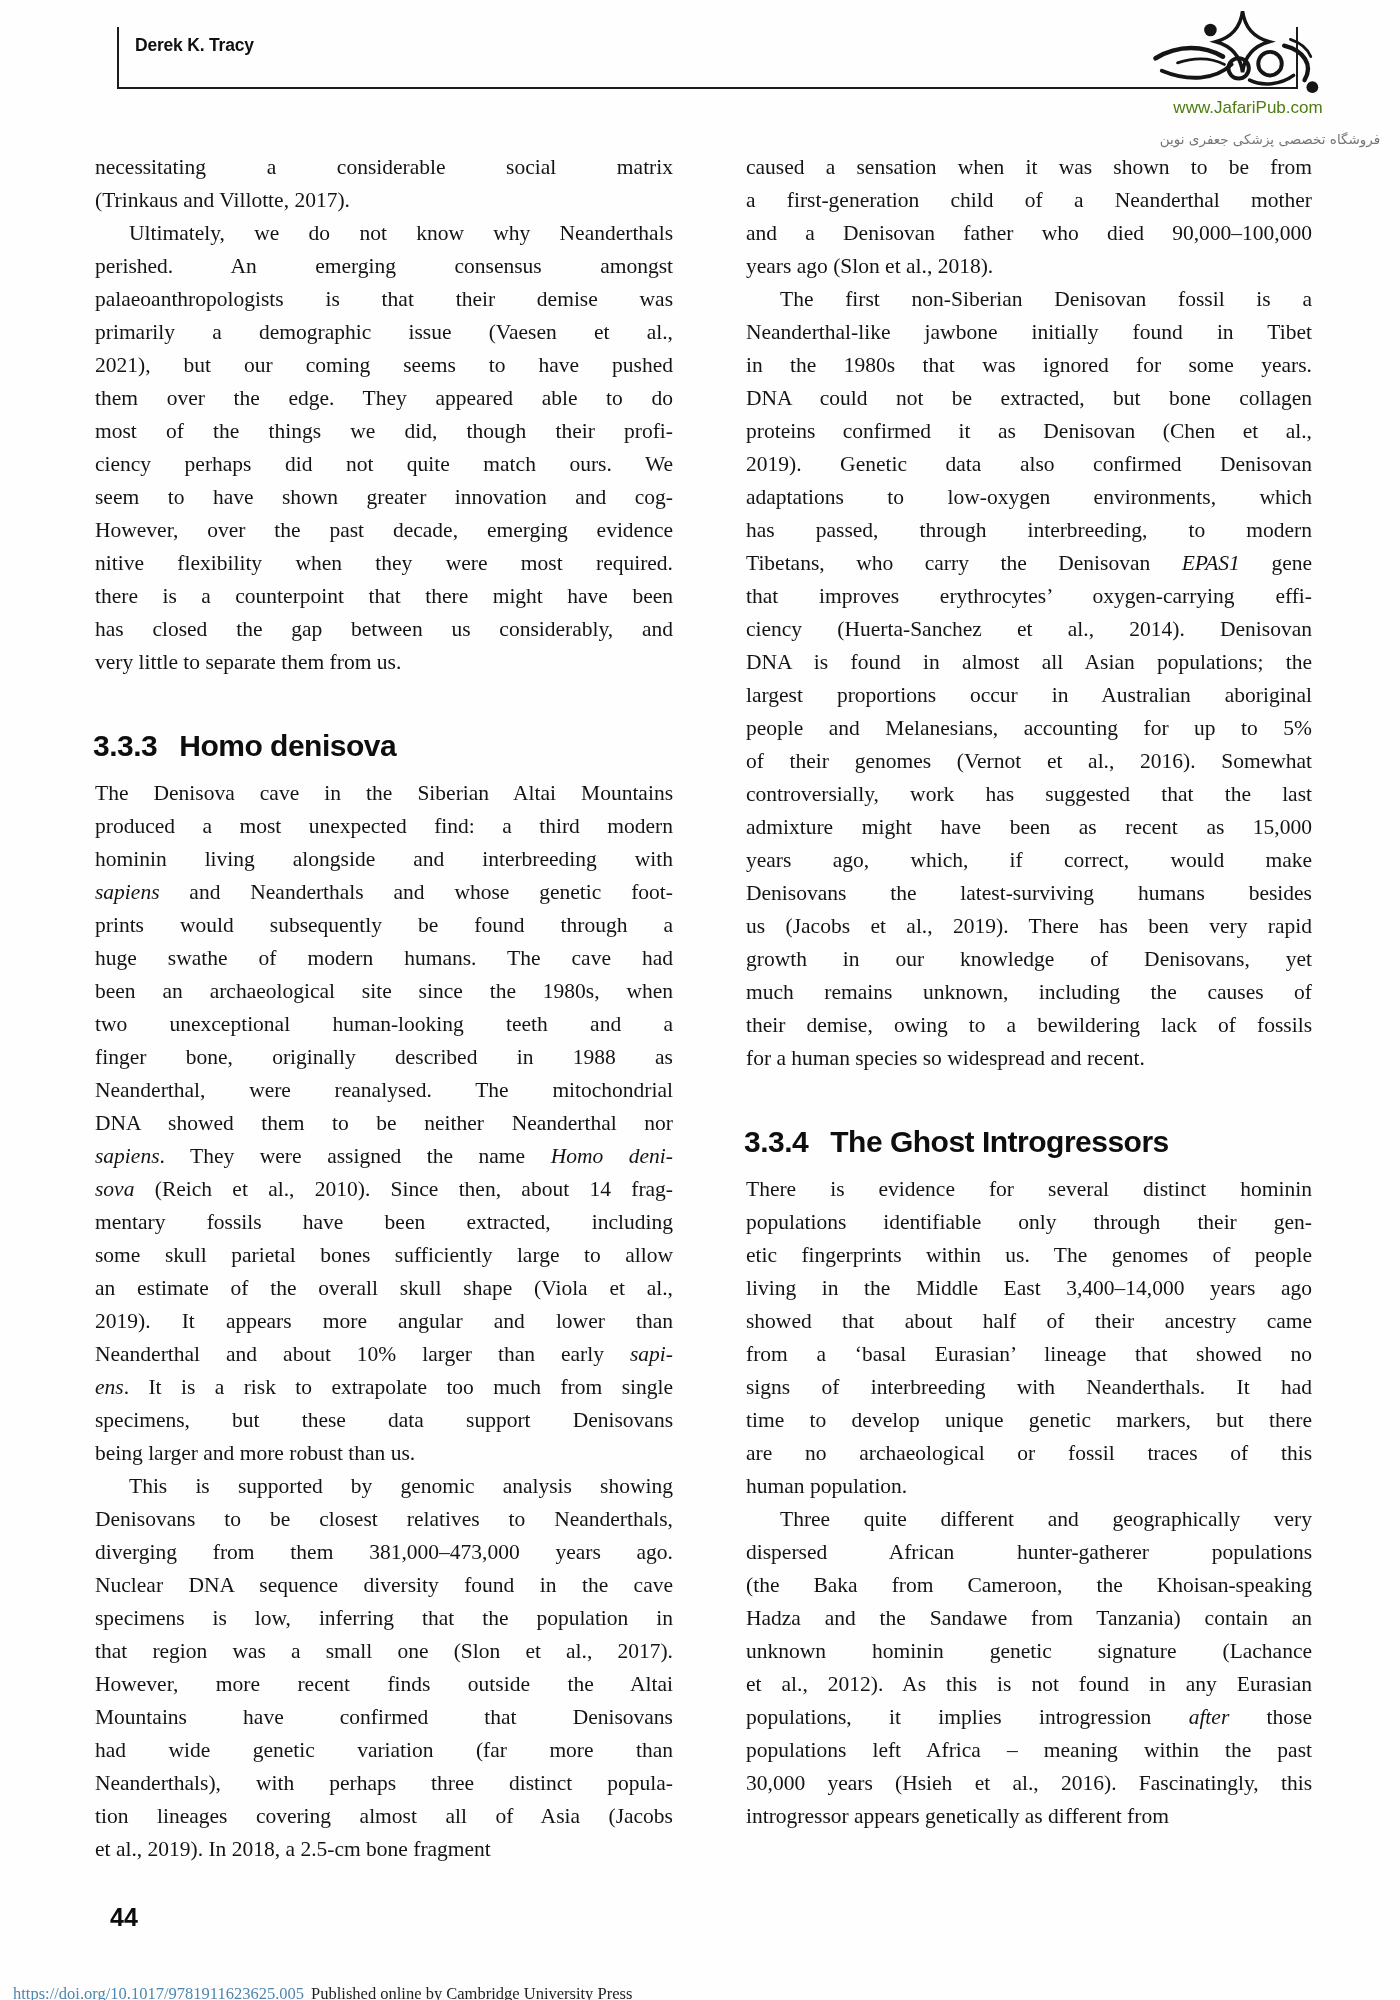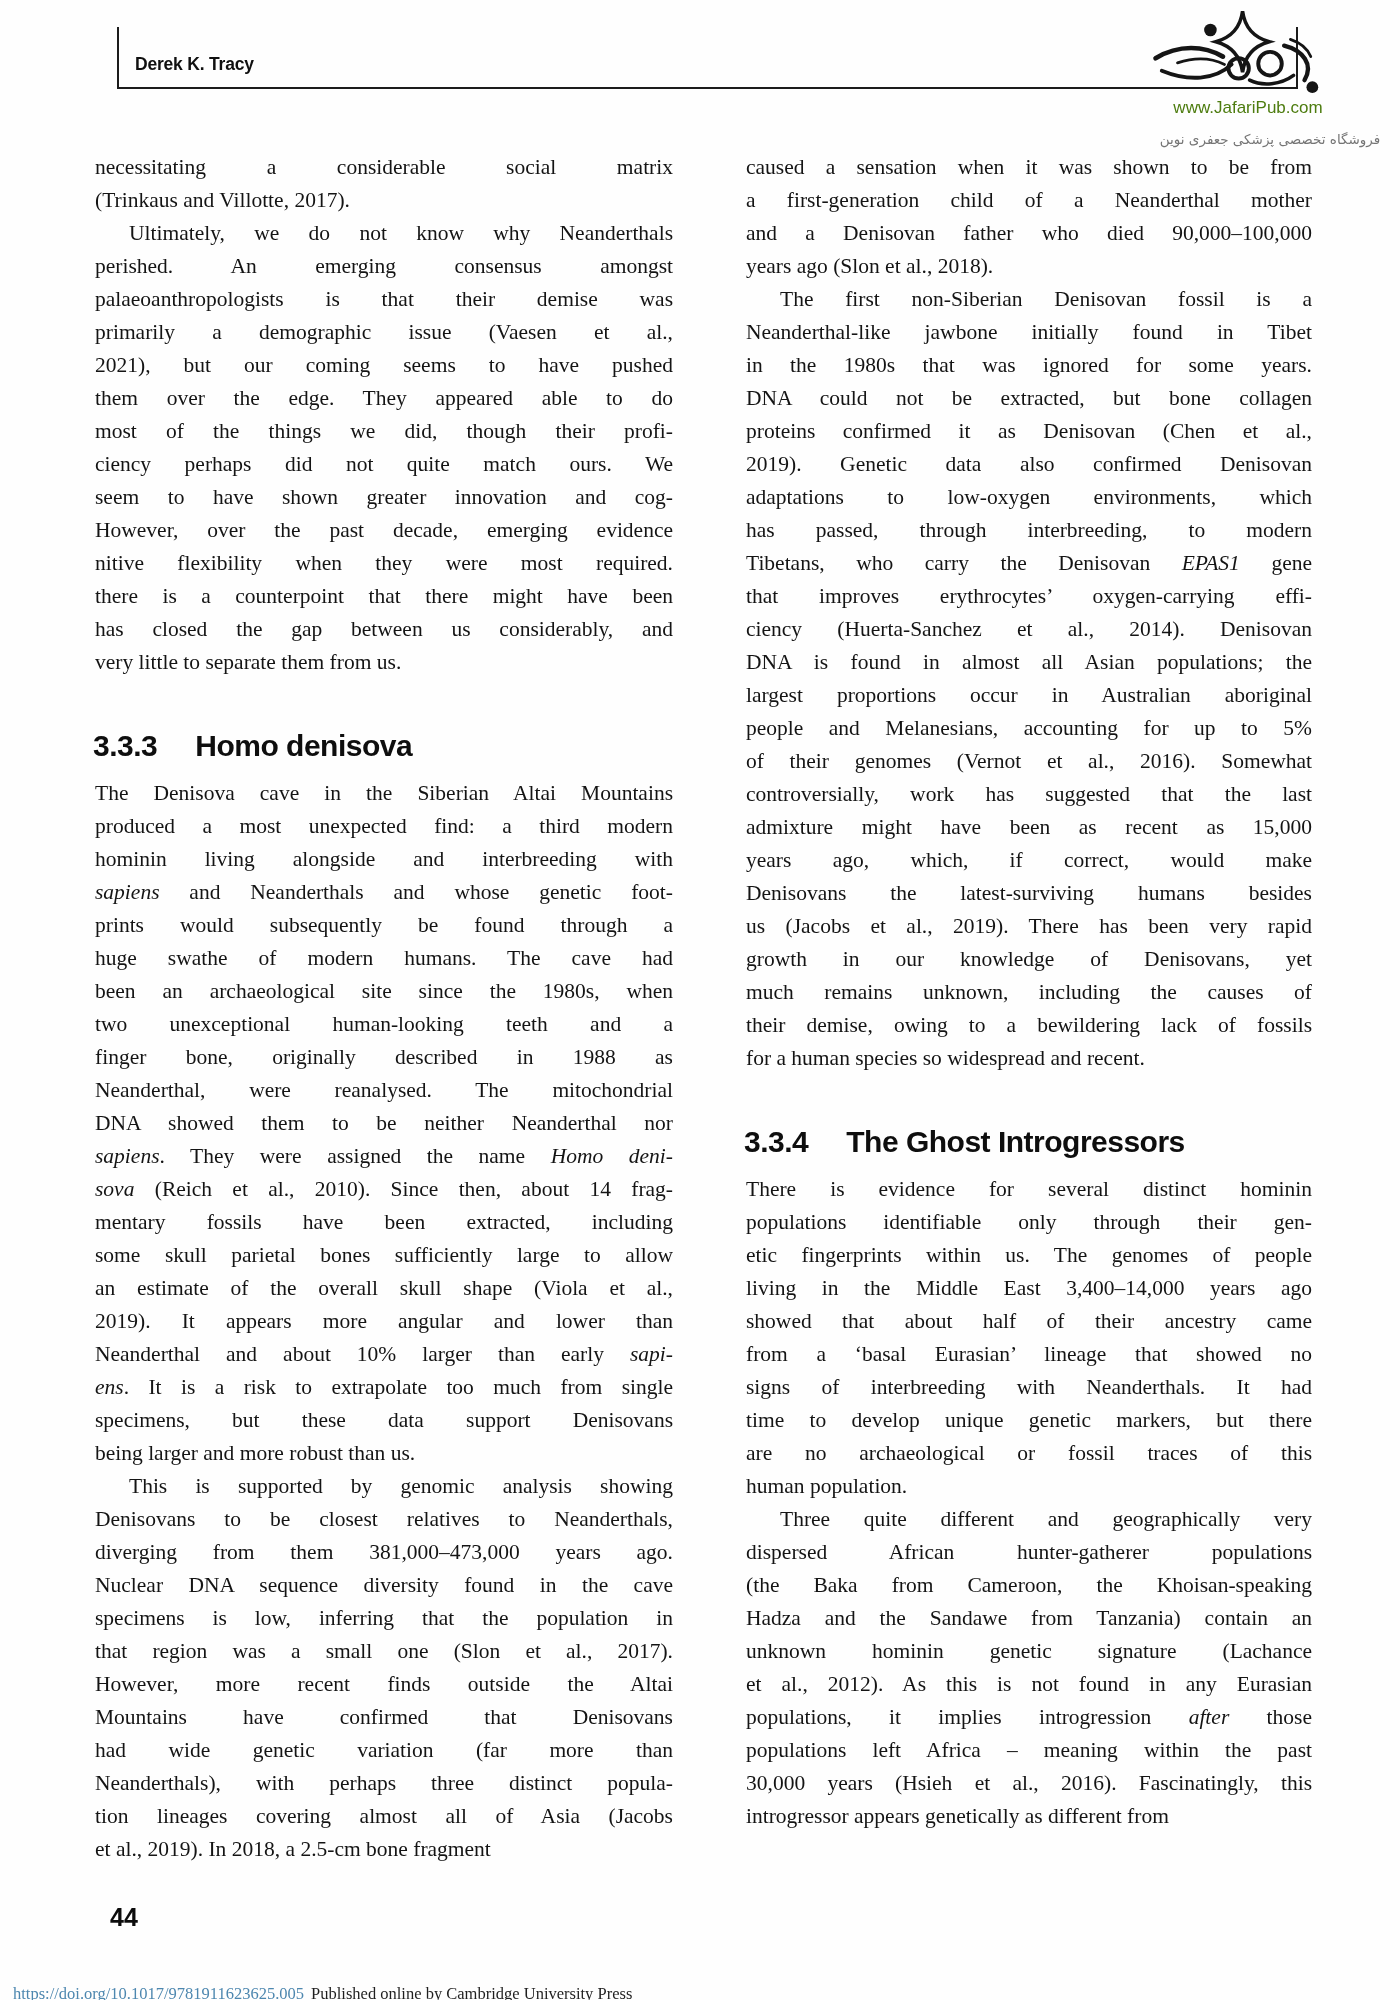"Derek K. Tracy" .author { margin-top: 19px -> none }
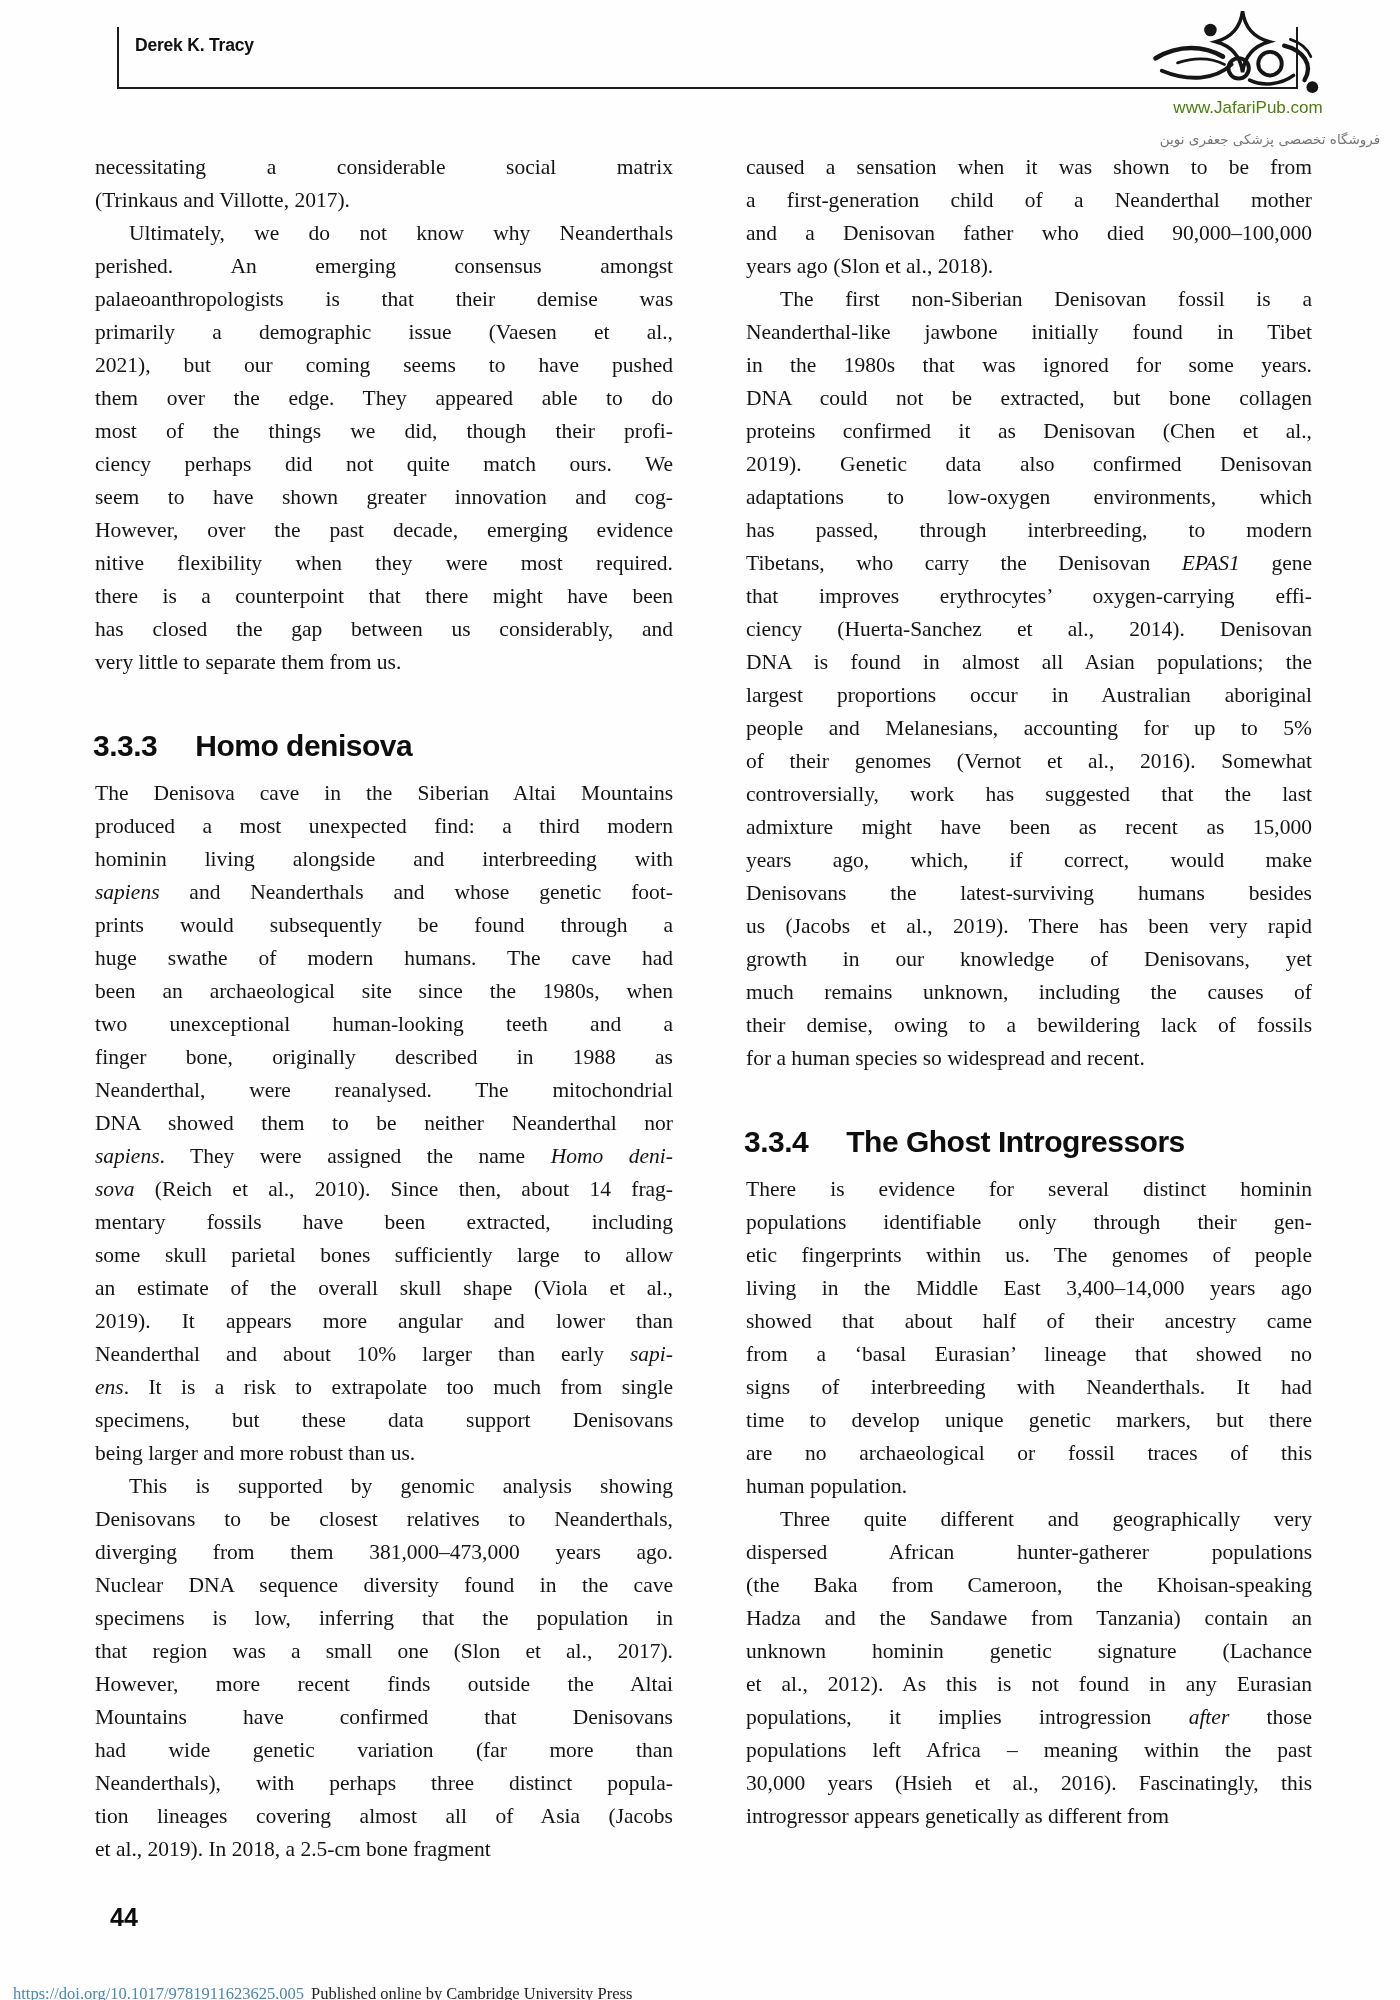"3.3.3" h2 { gap: 38px -> 22px }
